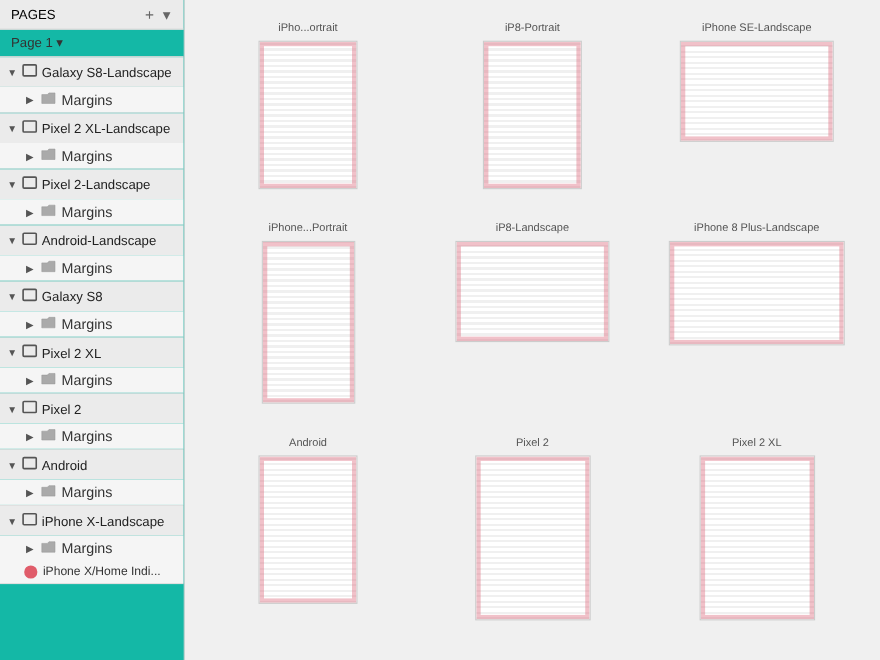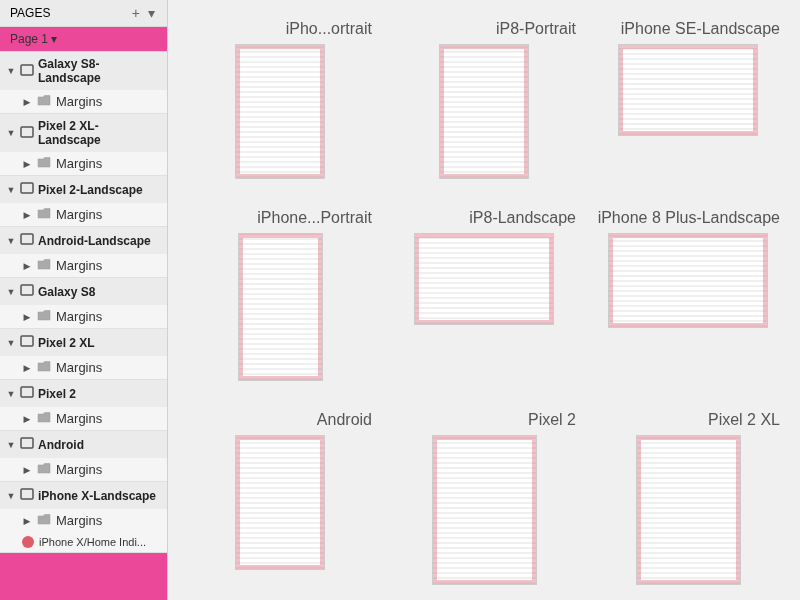"PAGES" #sidebar { background: #ec4899 -> #14b8a6 }
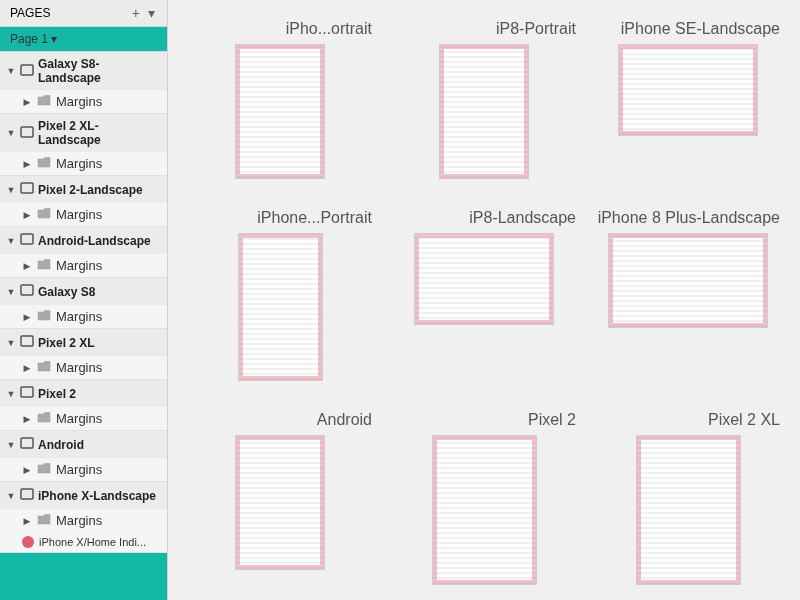"iPho...ortrait" .canvas-label { font-size: 16px -> 10px; text-align: right -> center }
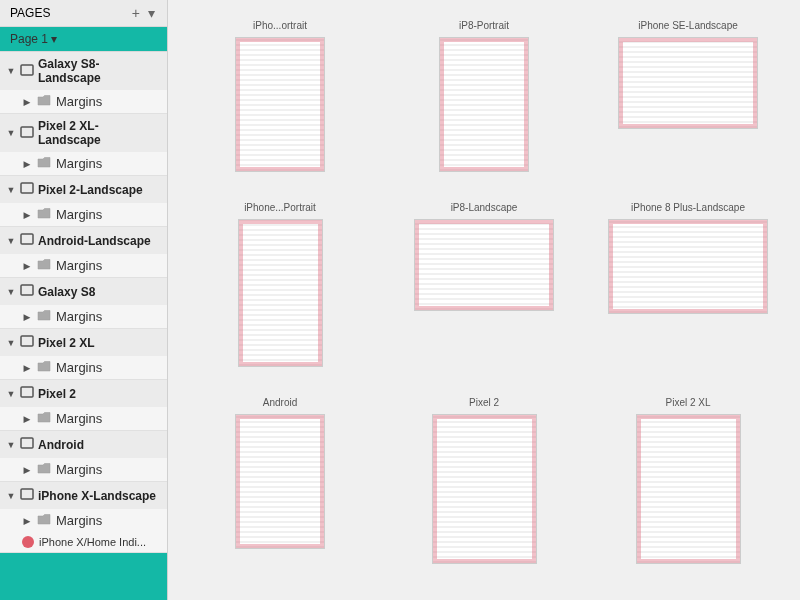"Galaxy S8-Landscape" .section-label { font-weight: 700 -> 400 }
